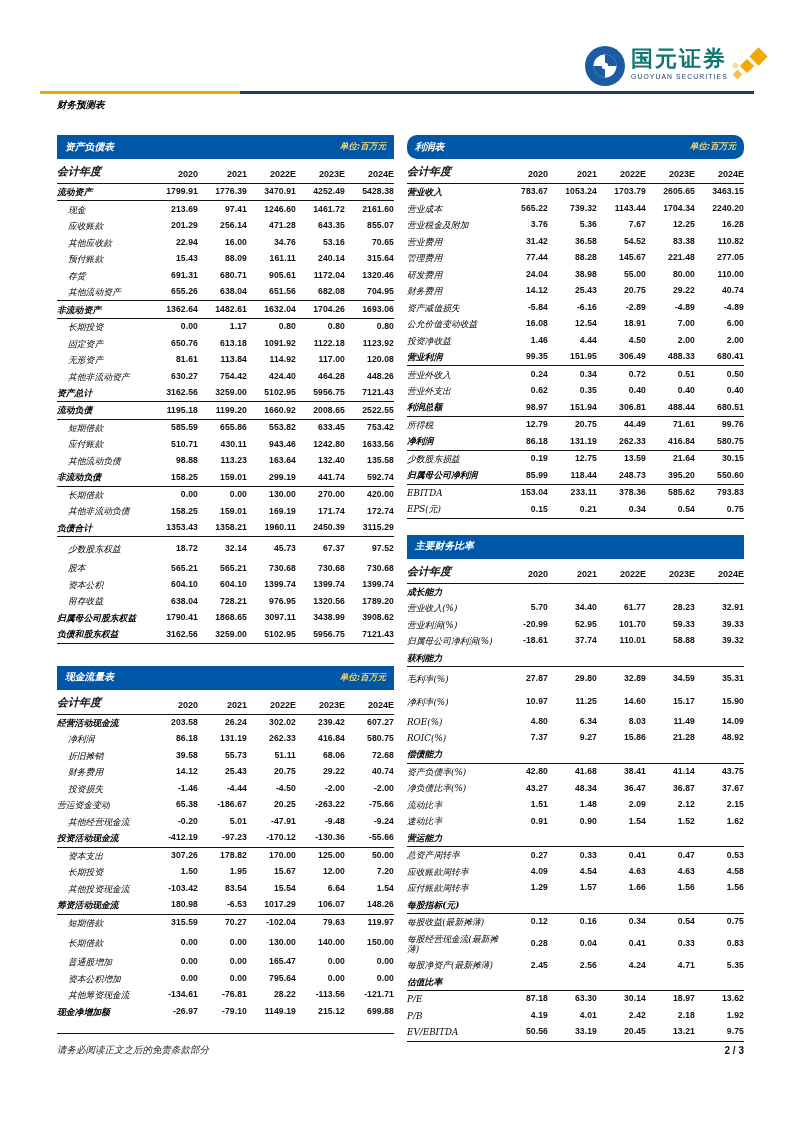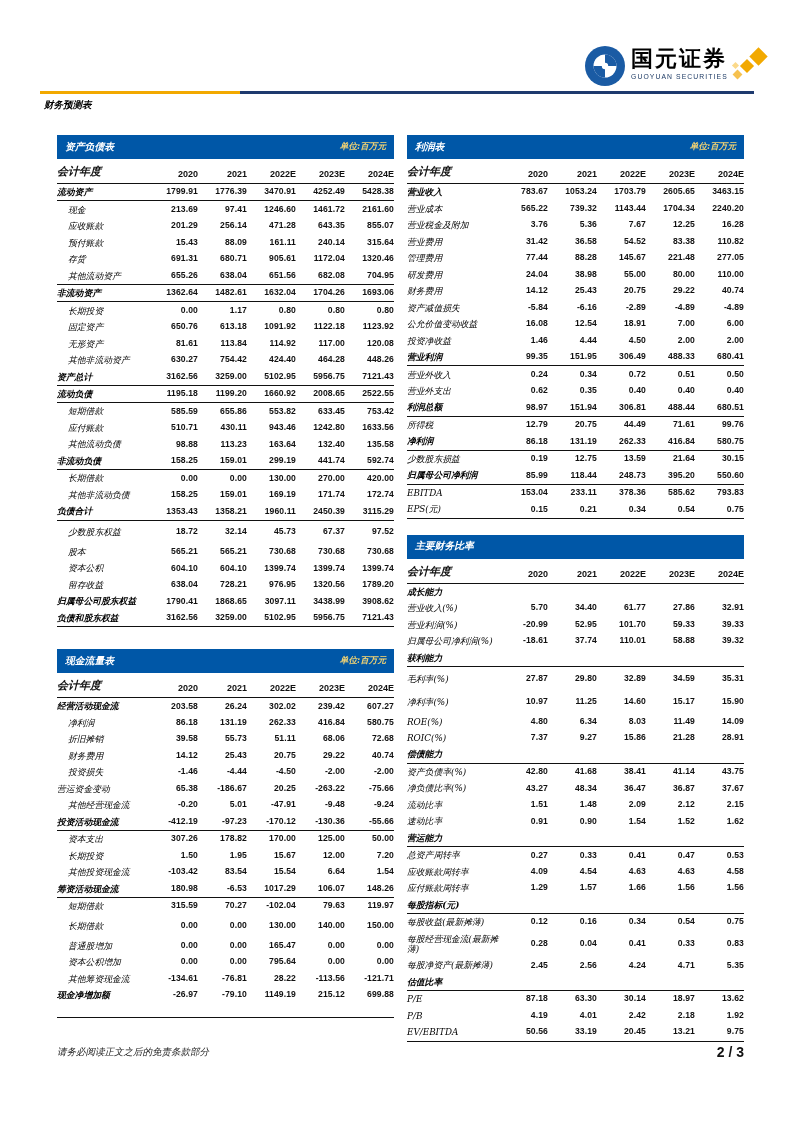"国元证券" .brand-cn { color: #000000 -> #0f766e }
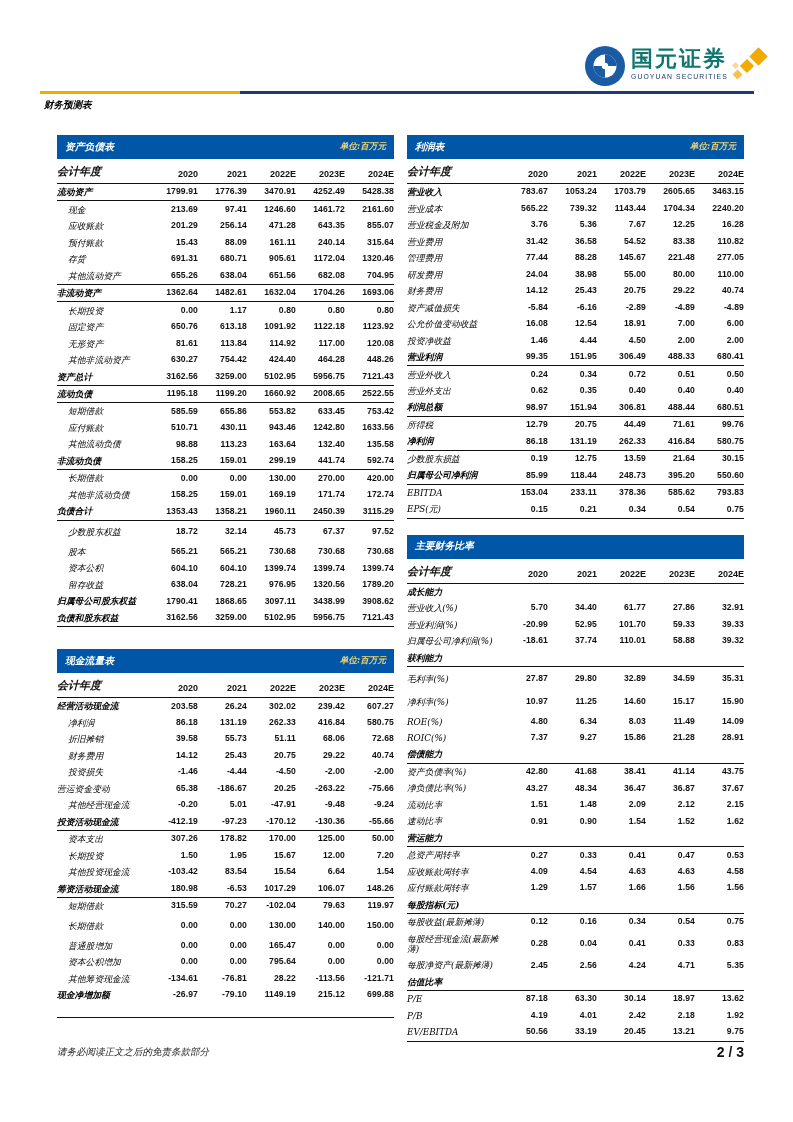"财务预测表" .page-title { left: 44px -> 57px }
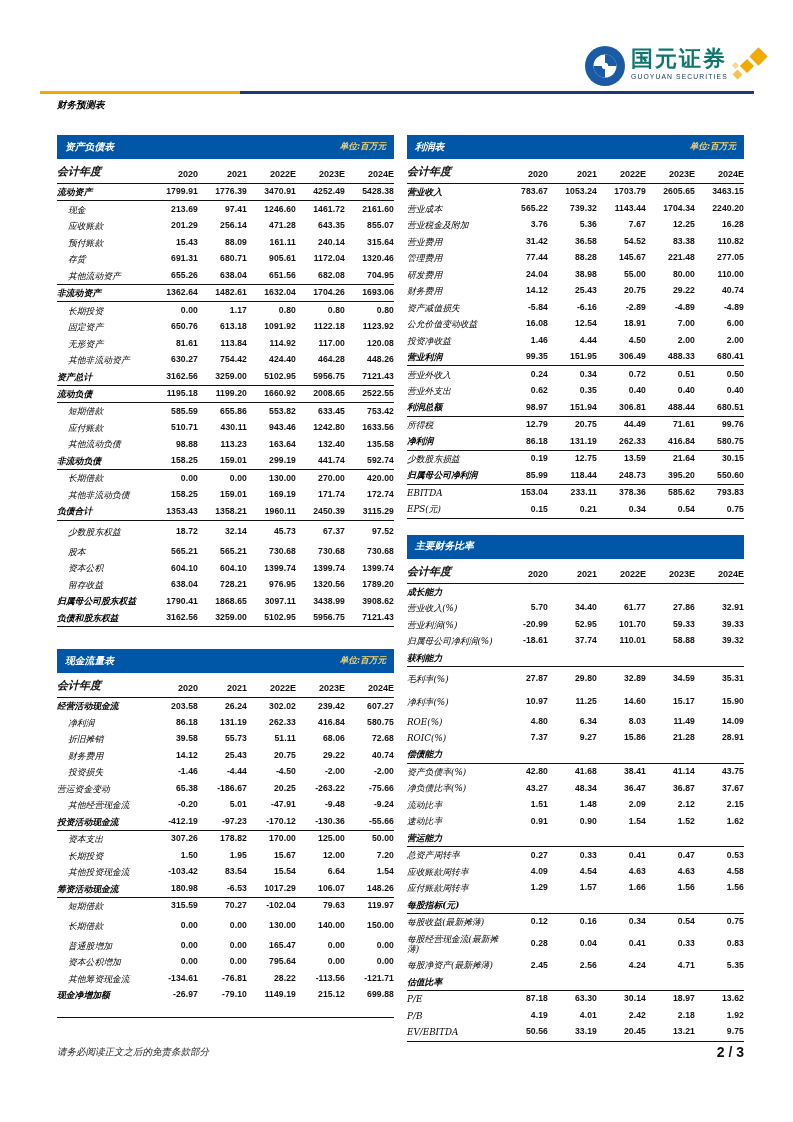"利润表" div.band { border-radius: none -> 10px }
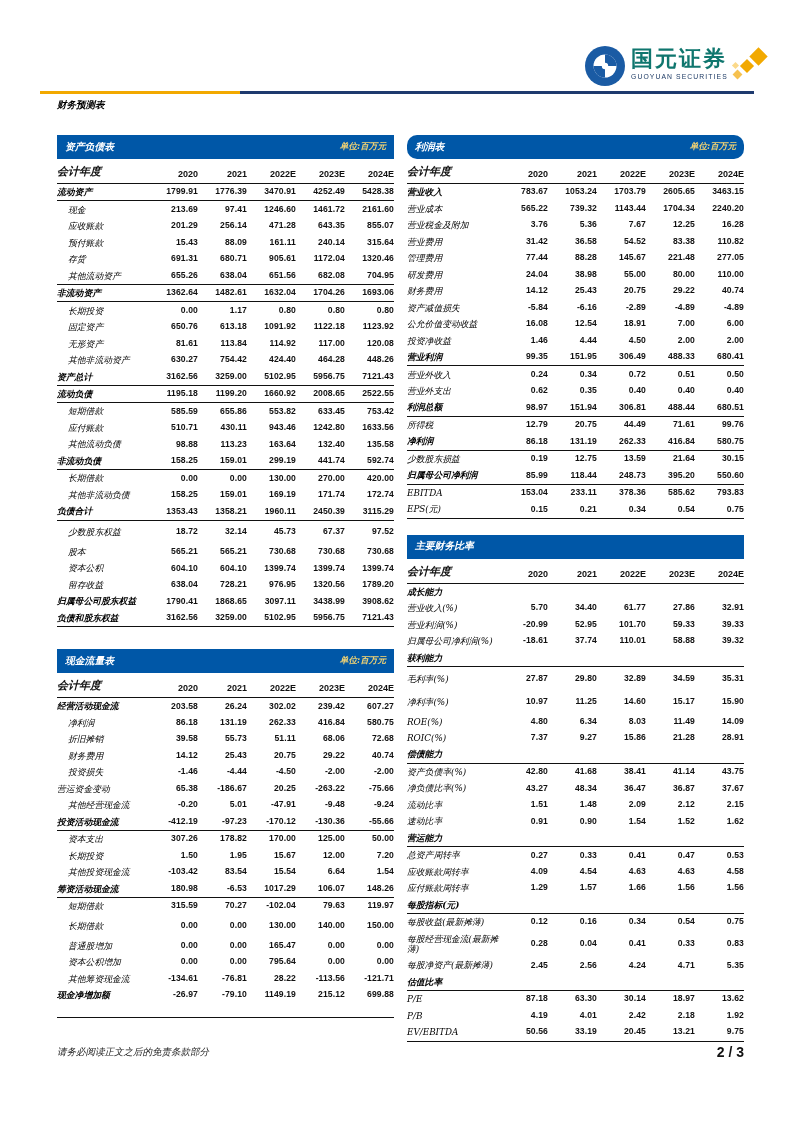"其他应收款" tr { html: none -> <tr> <td>其他应收款</td> <td>22.94</td> <td>16.00</td> <td>34.76</td> <td>53.16</td> <td>70.65</td> </tr> }
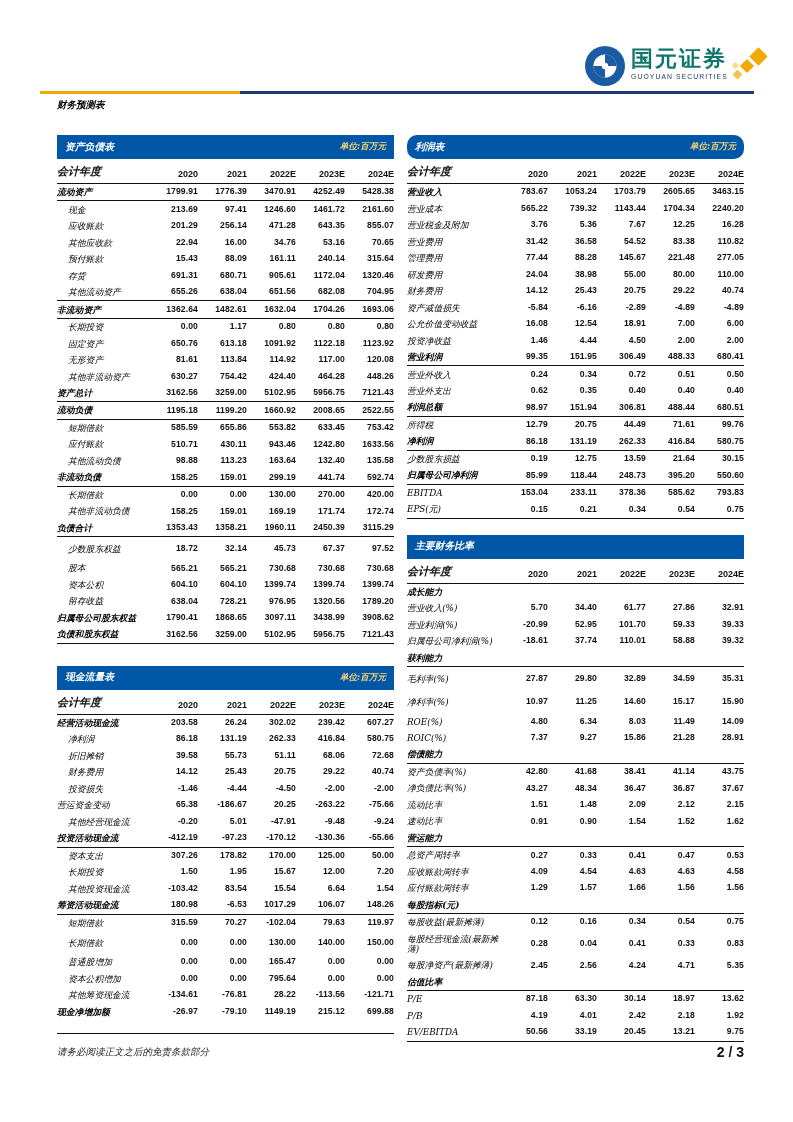"27.86" td.num { text: 27.86 -> 28.23 }
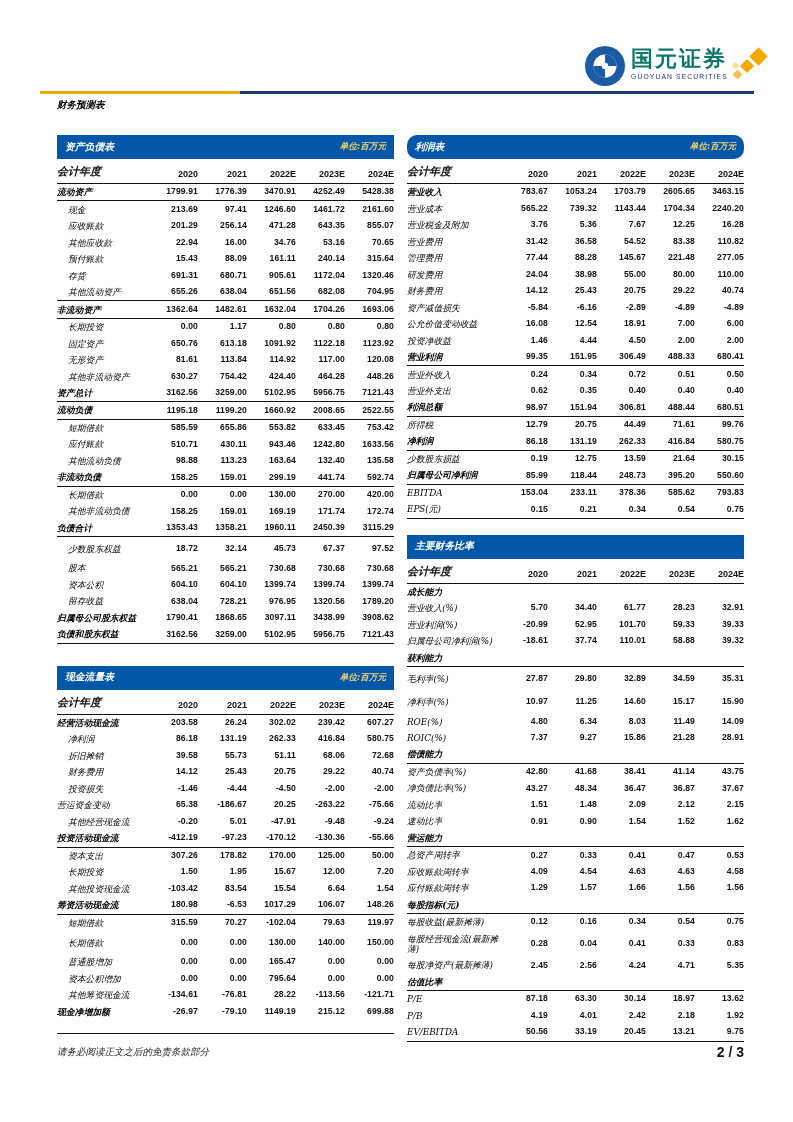"28.91" td.num { text: 28.91 -> 48.92 }
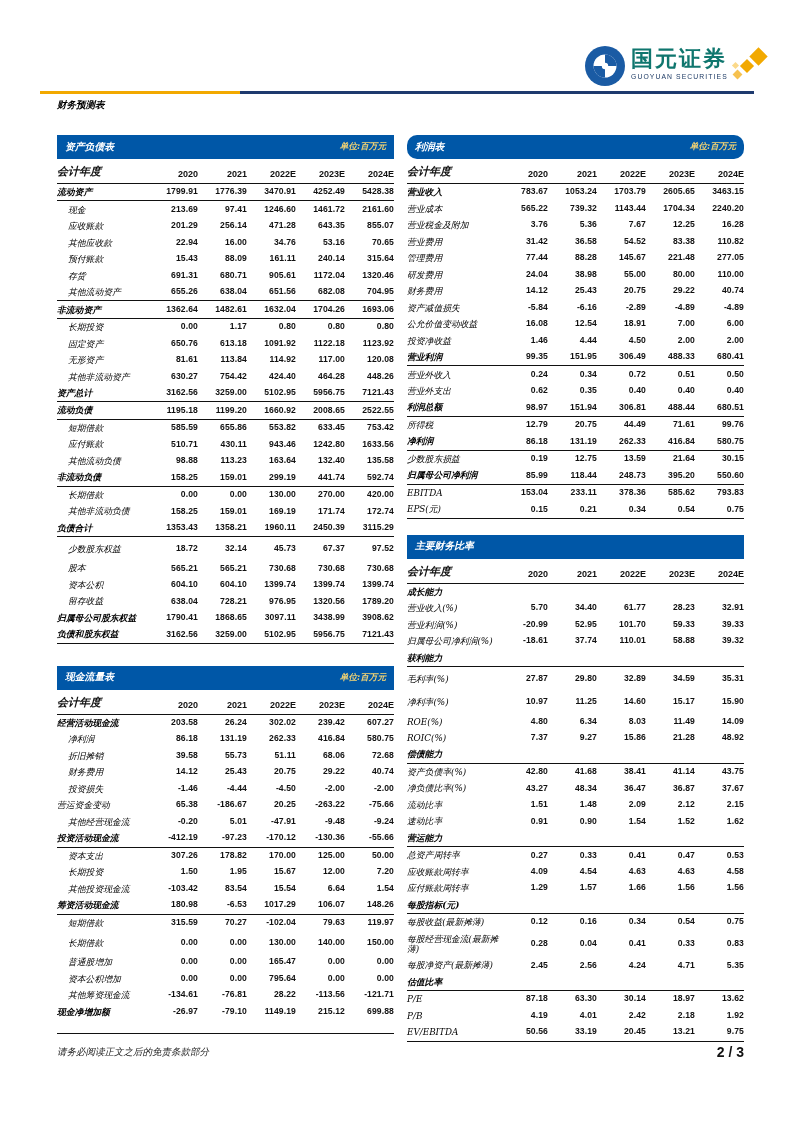"2 / 3" .footer .pn { font-size: 14px -> 10px }
